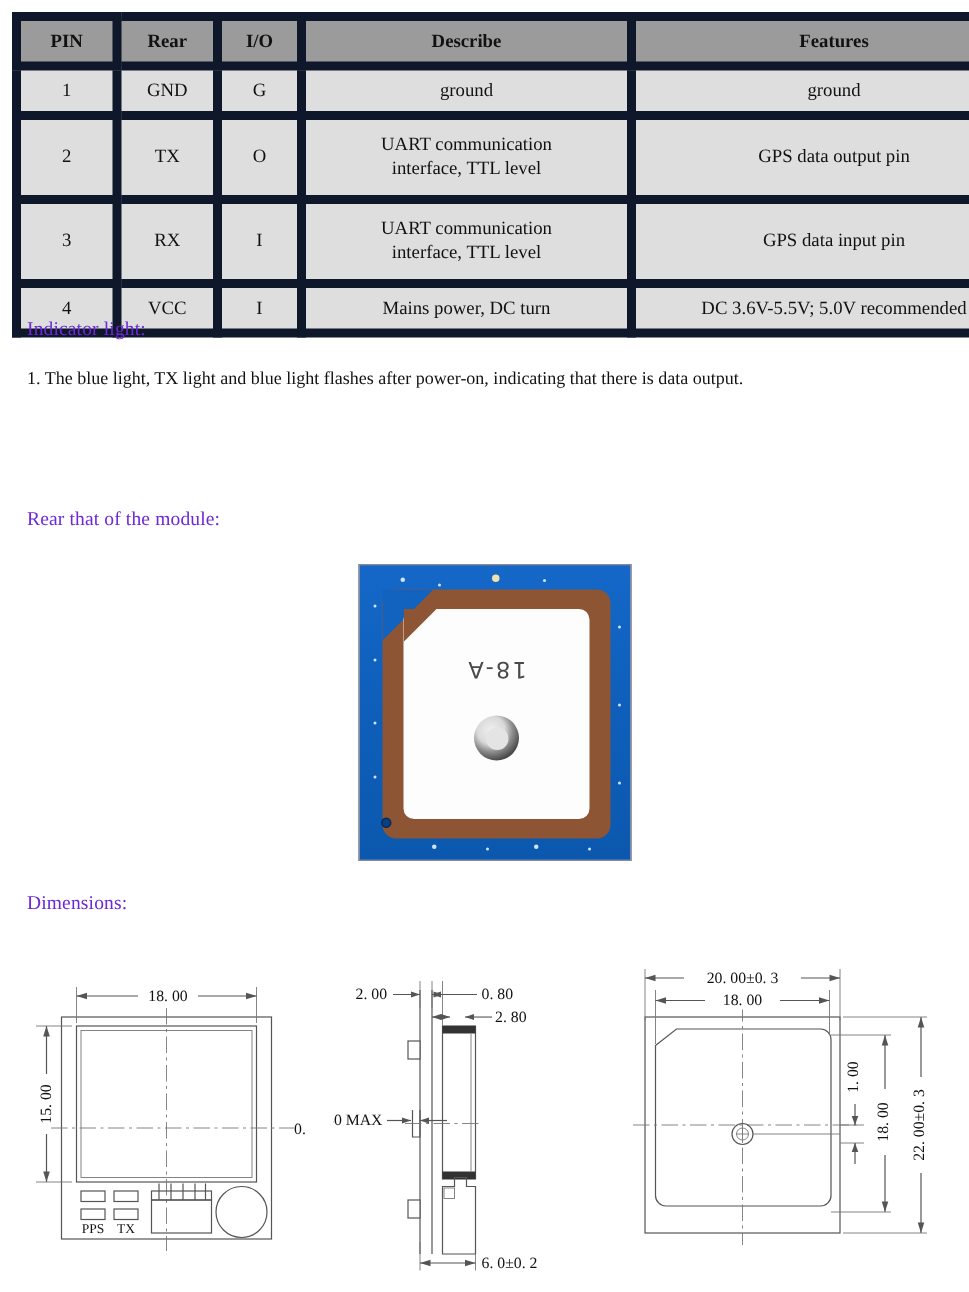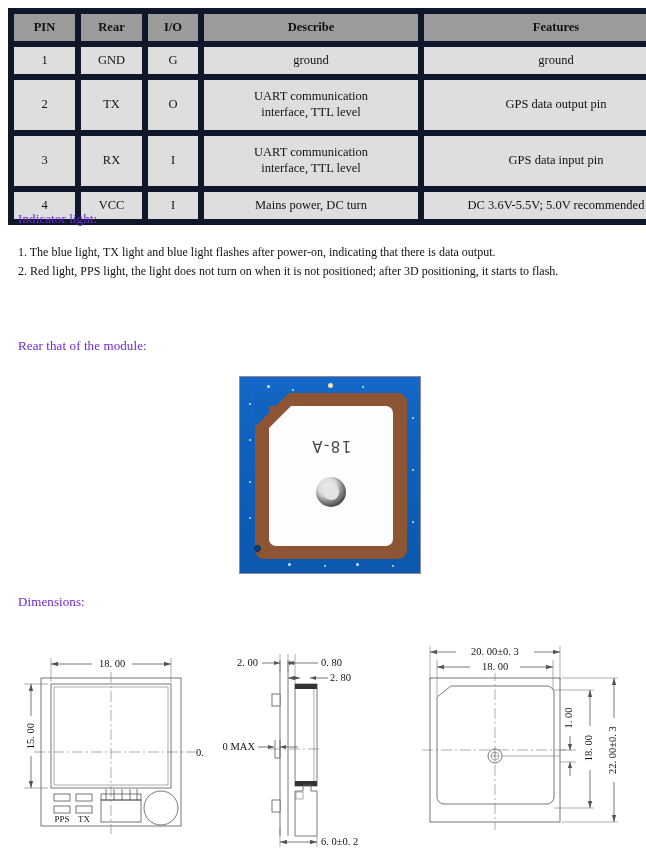"2. Red light, PPS light," div { html: <div>2. Red light, PPS light, the light does not turn on when it is not positioned; after 3D positioning, it starts to flash.</div> -> none }
